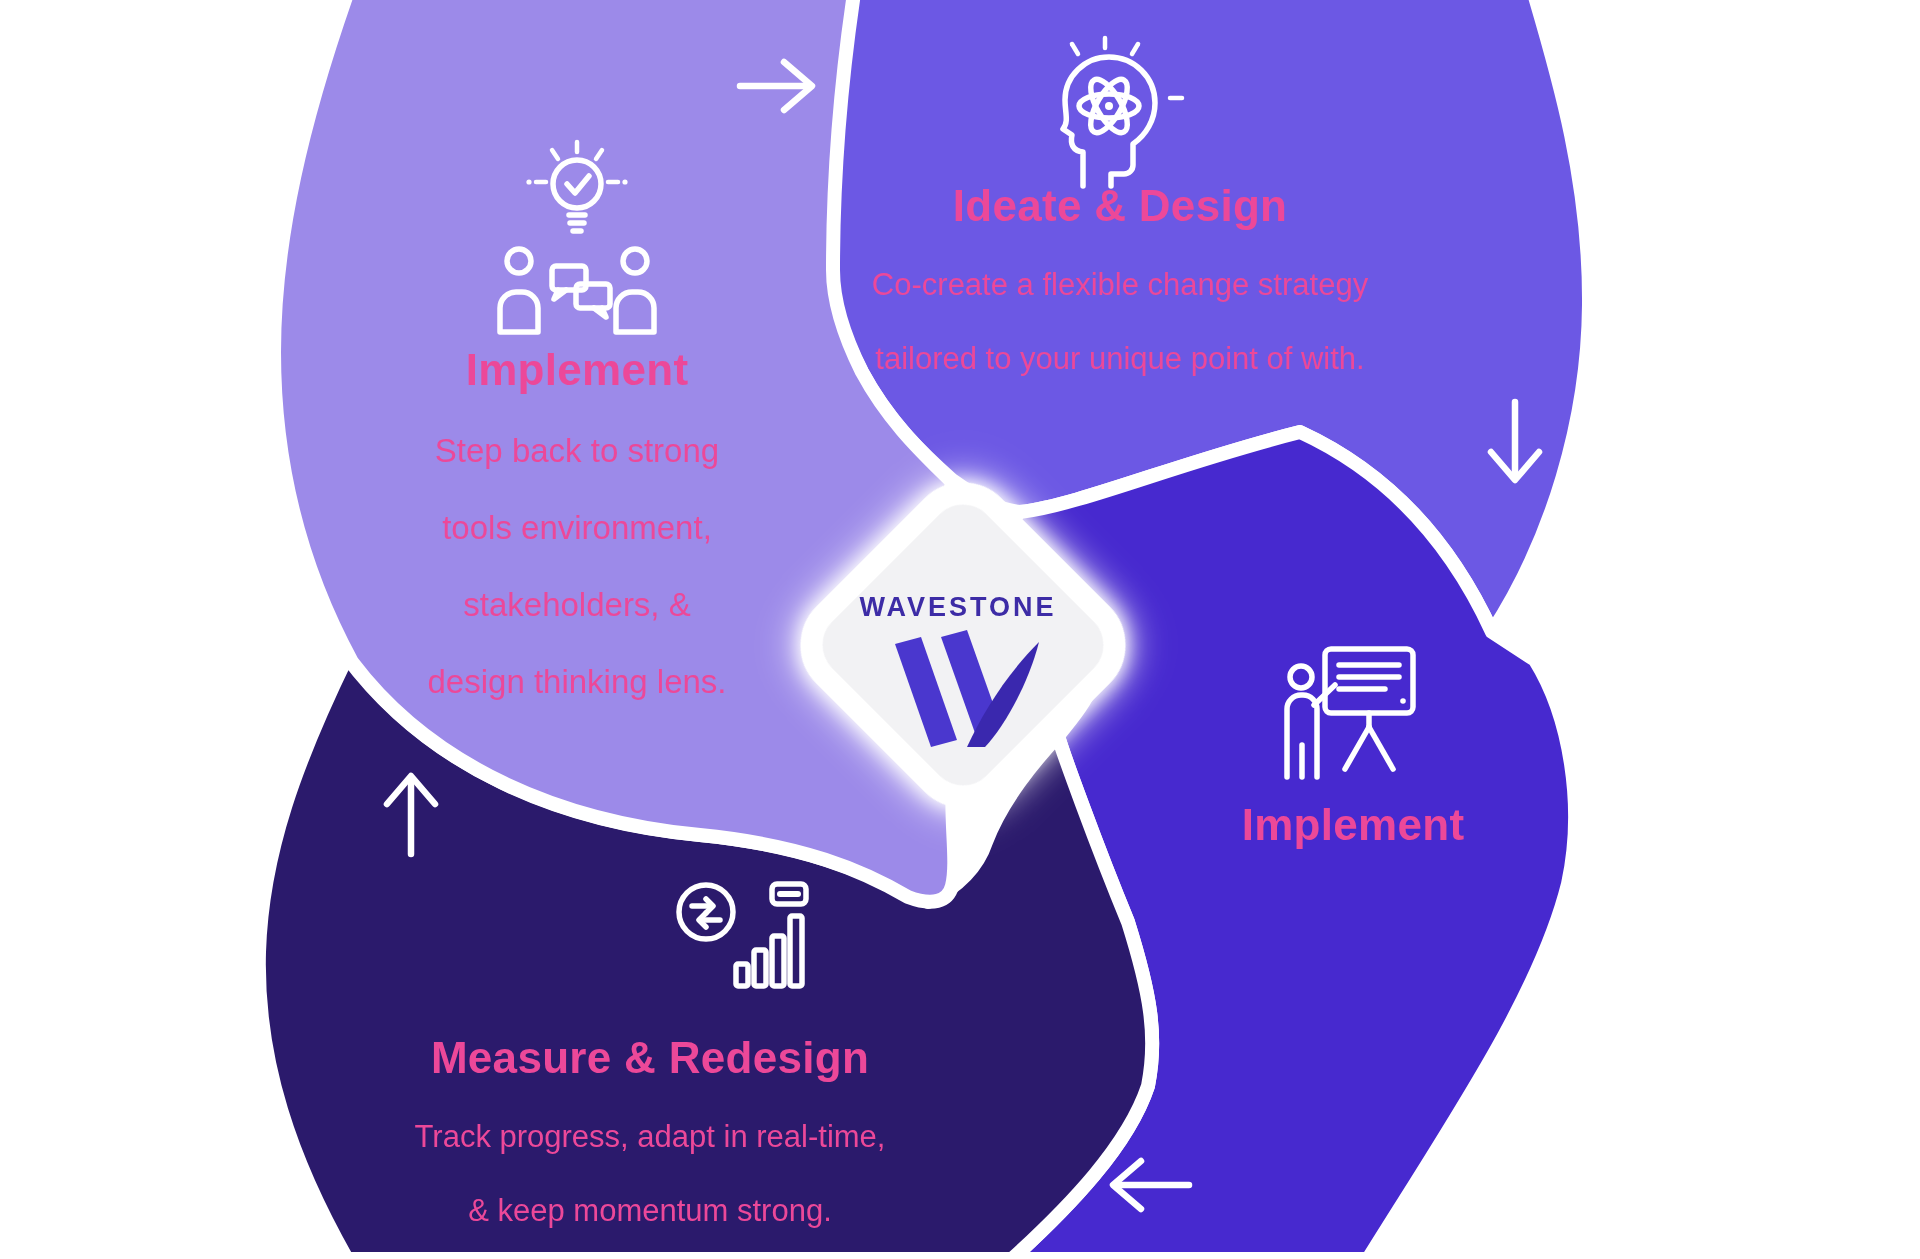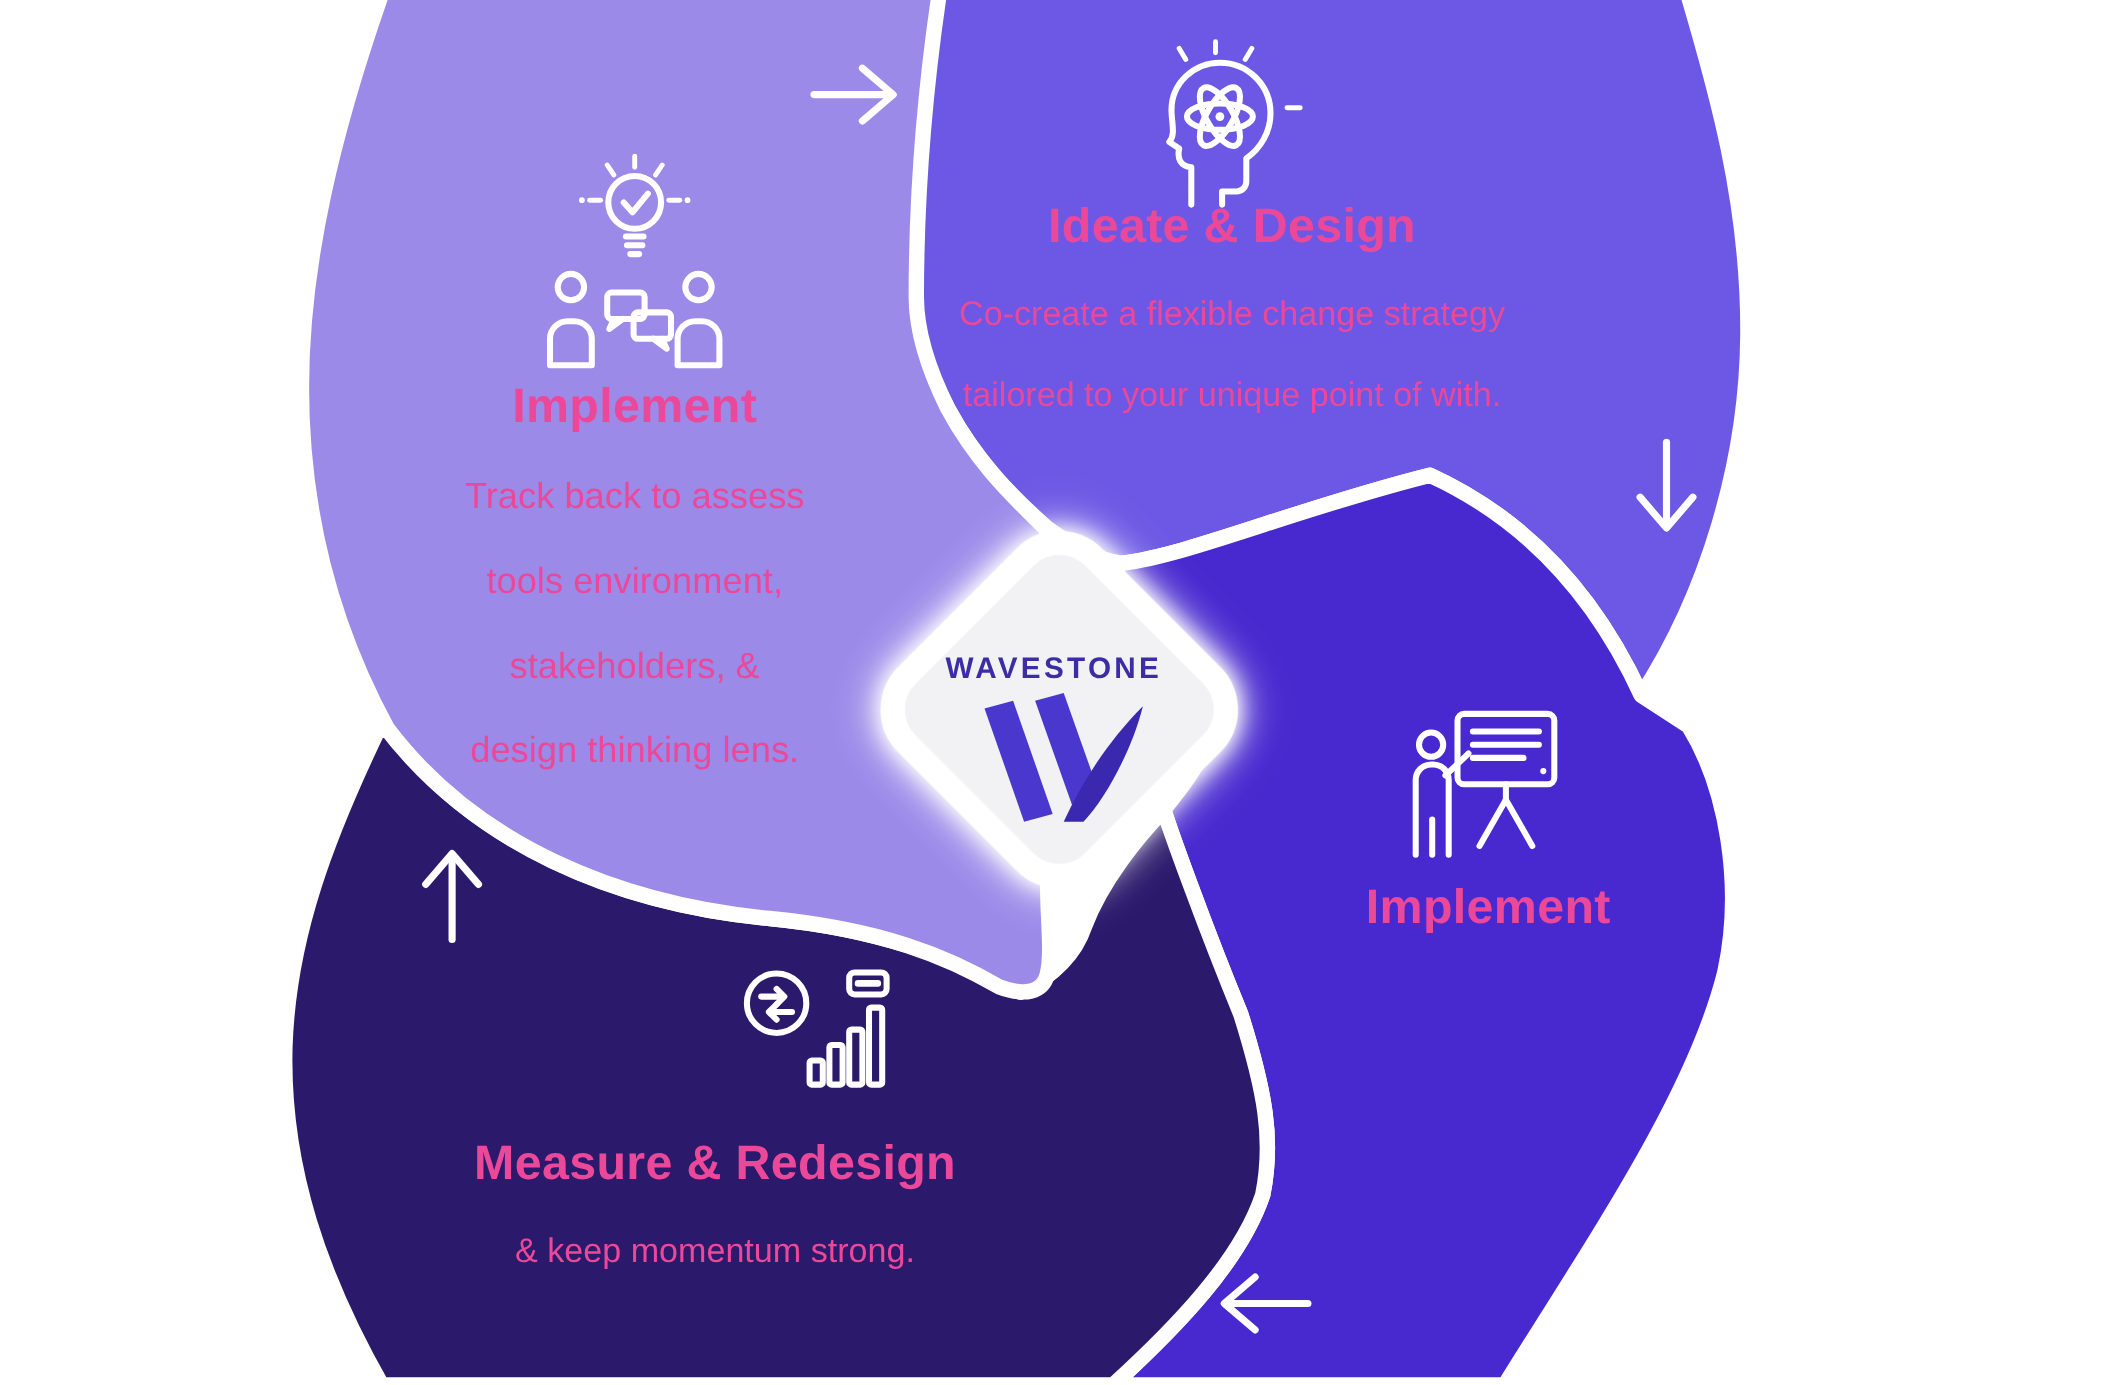"Track back to assess" span { text: Track back to assess -> Step back to strong }
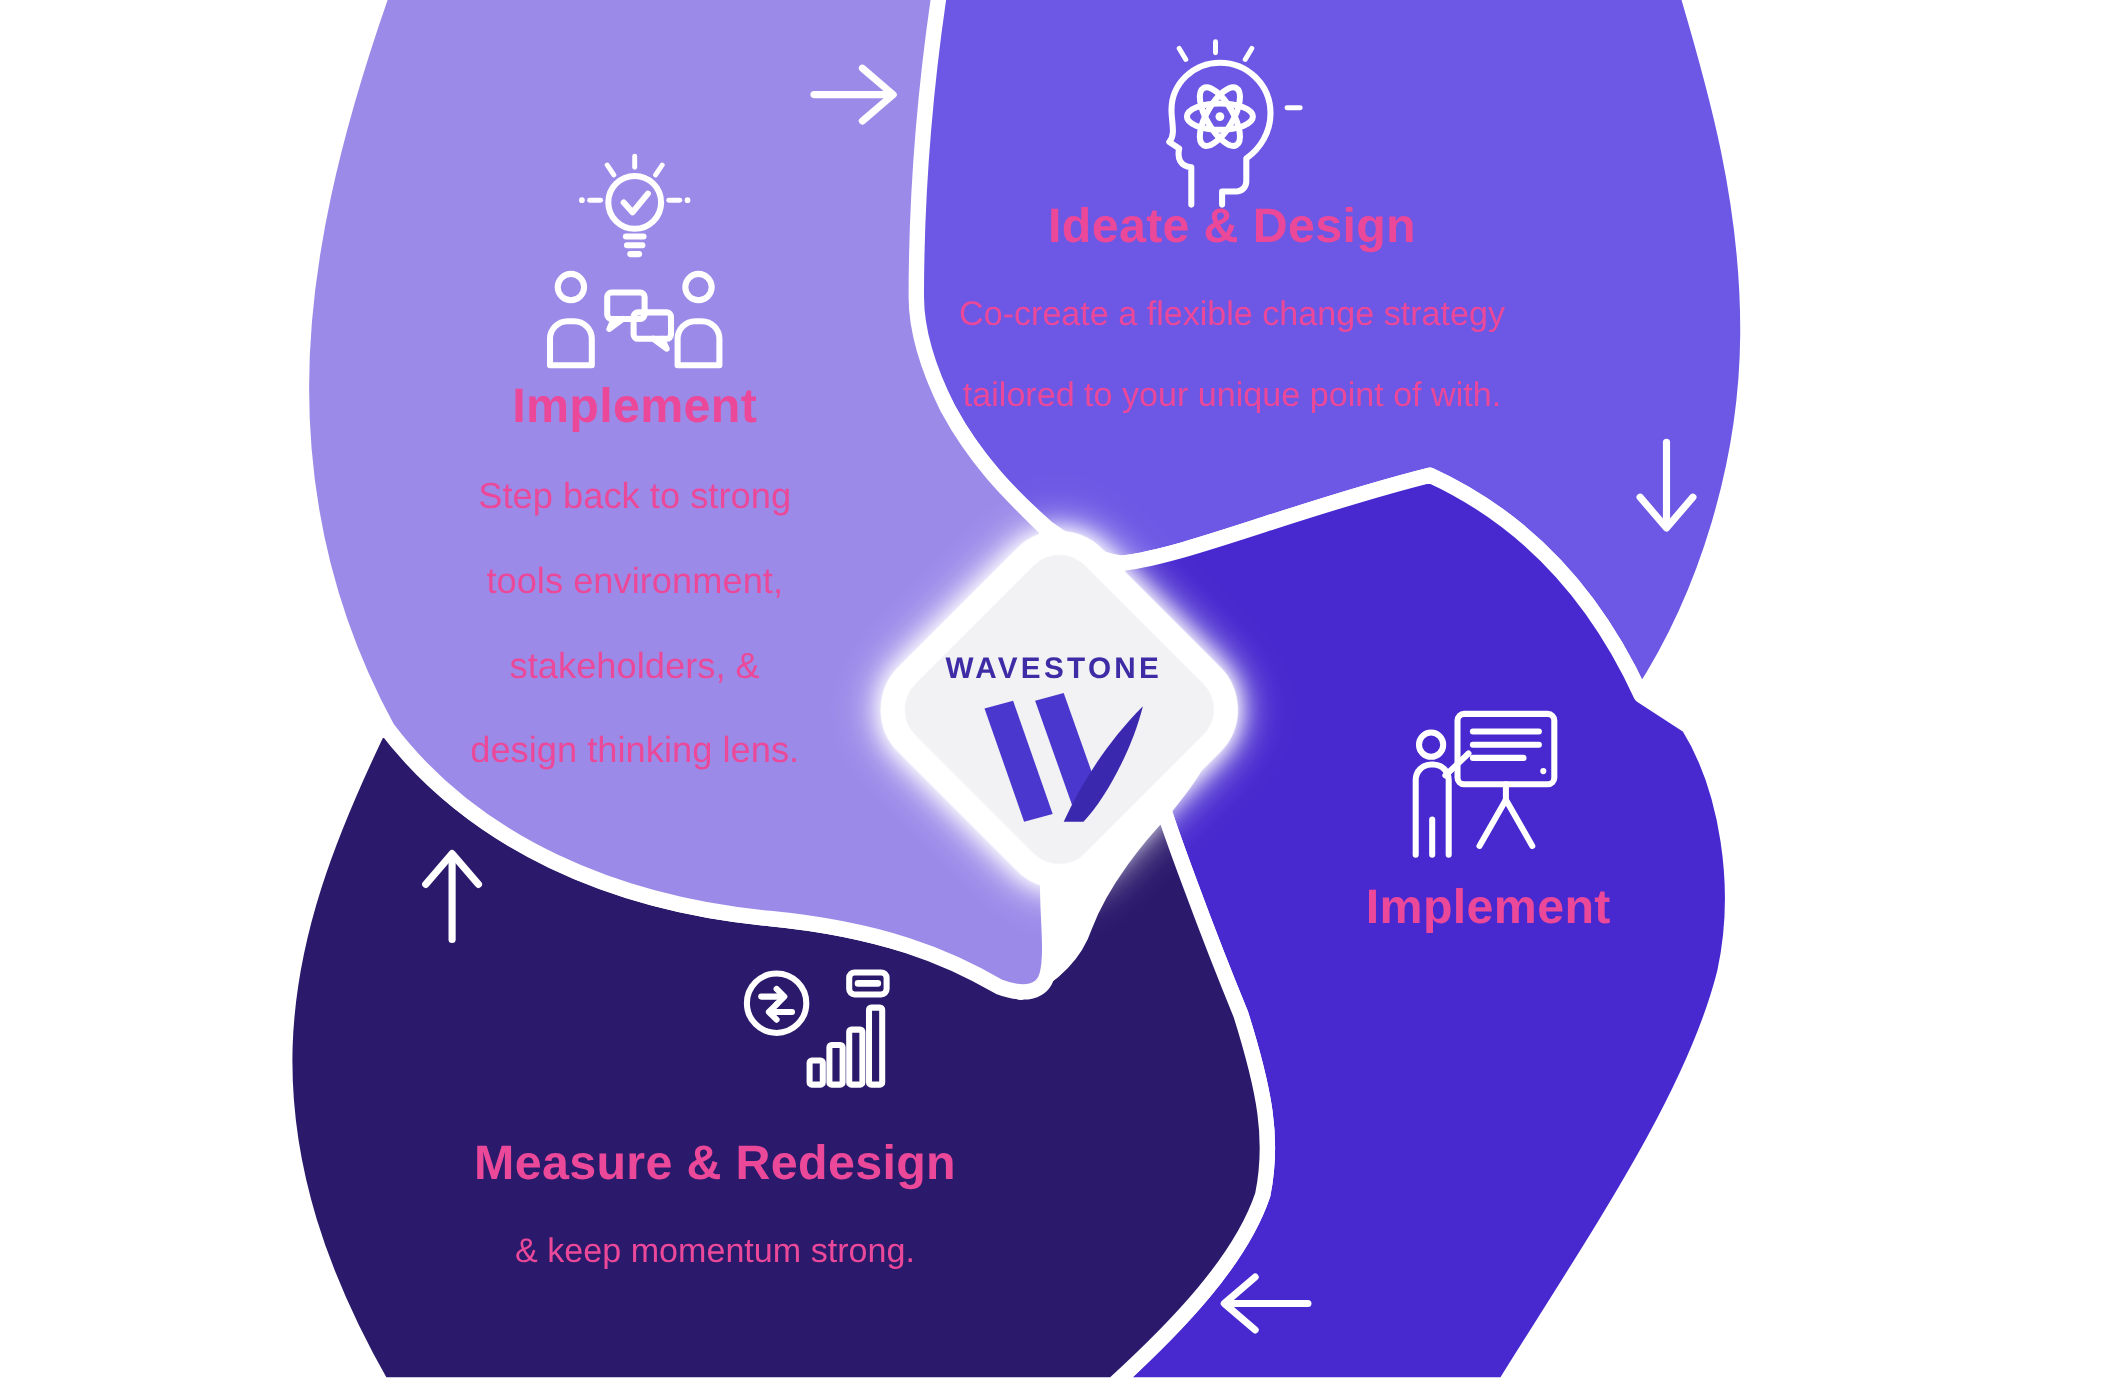"Track progress, adapt in real-time," span { html: none -> <span>Track progress, adapt in real-time,</span> }
